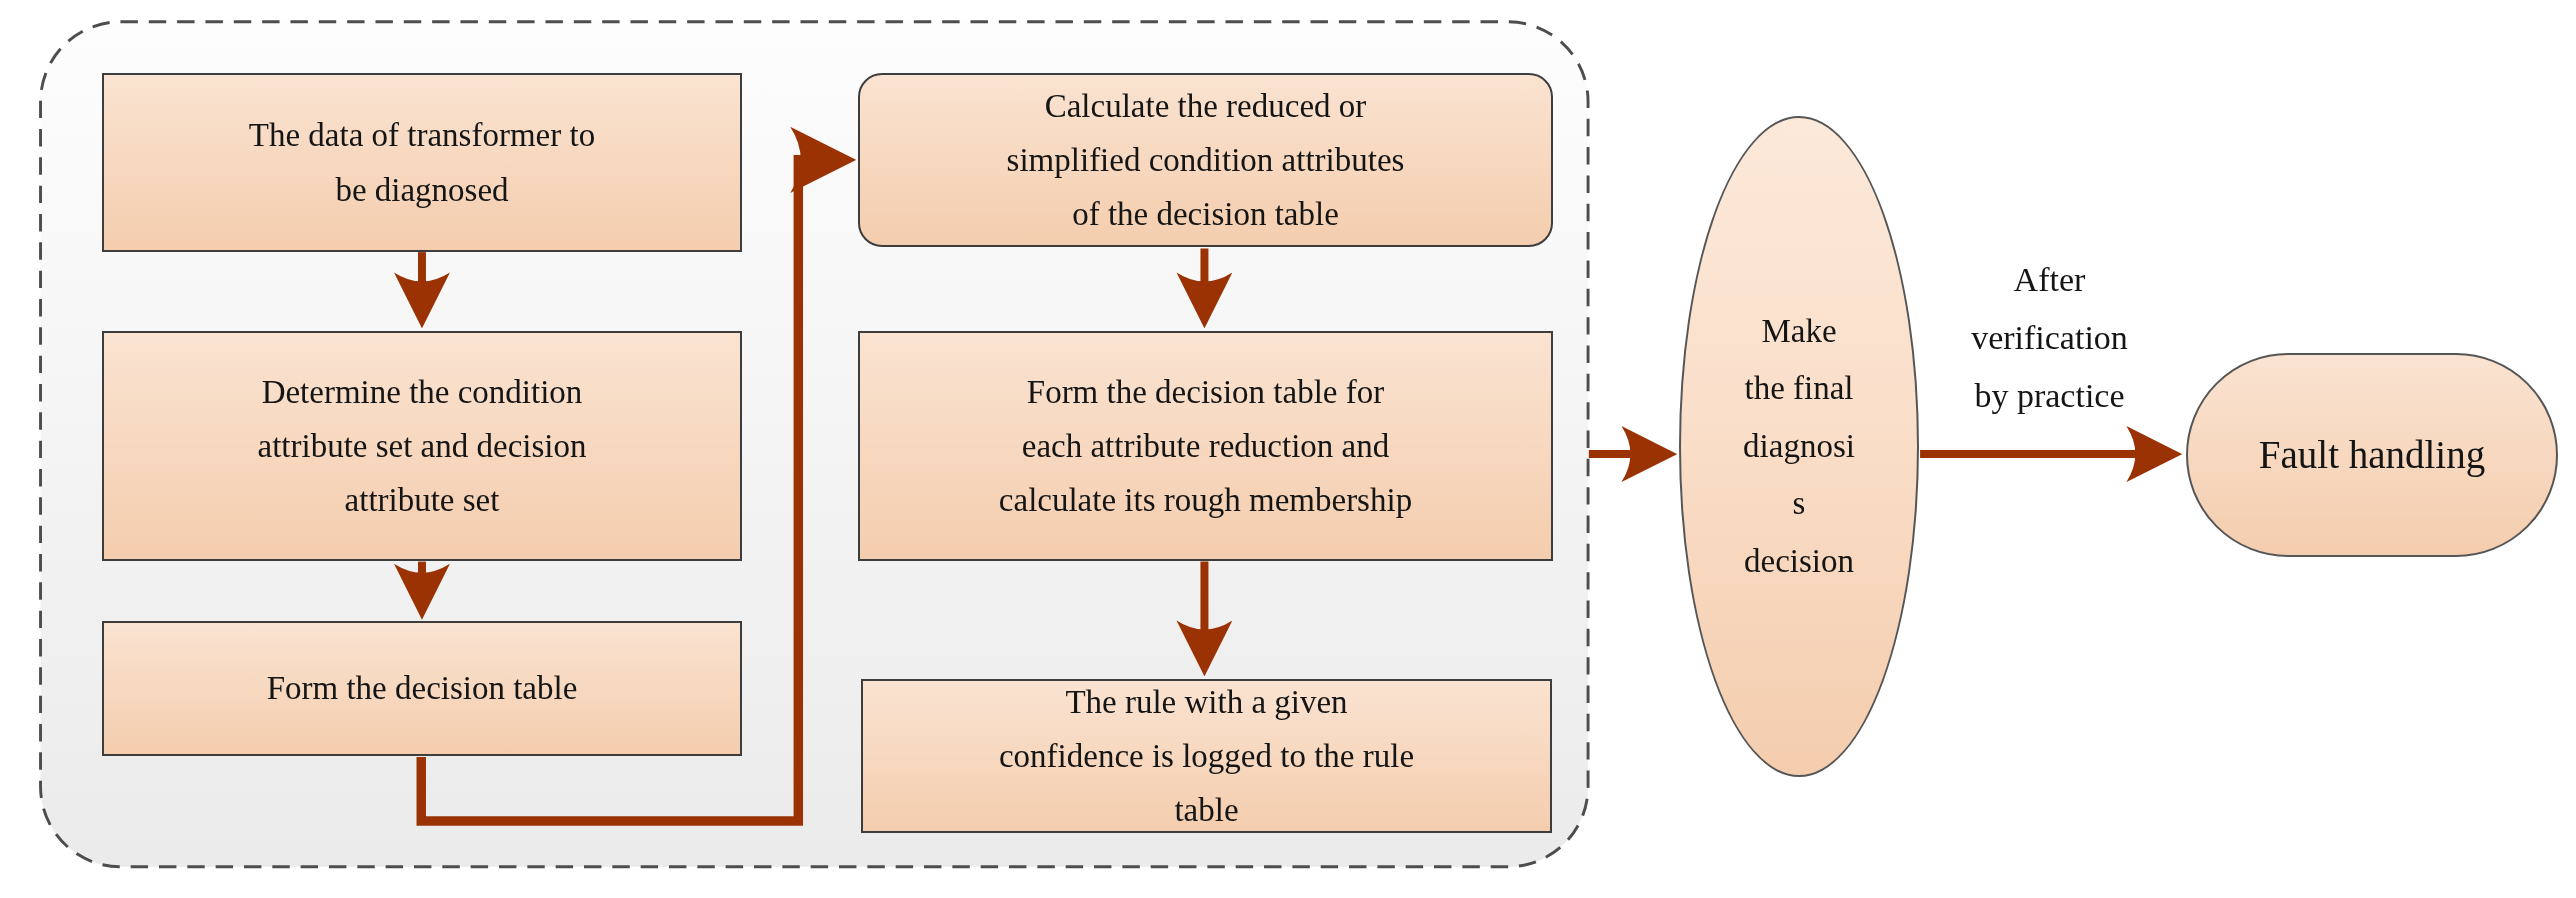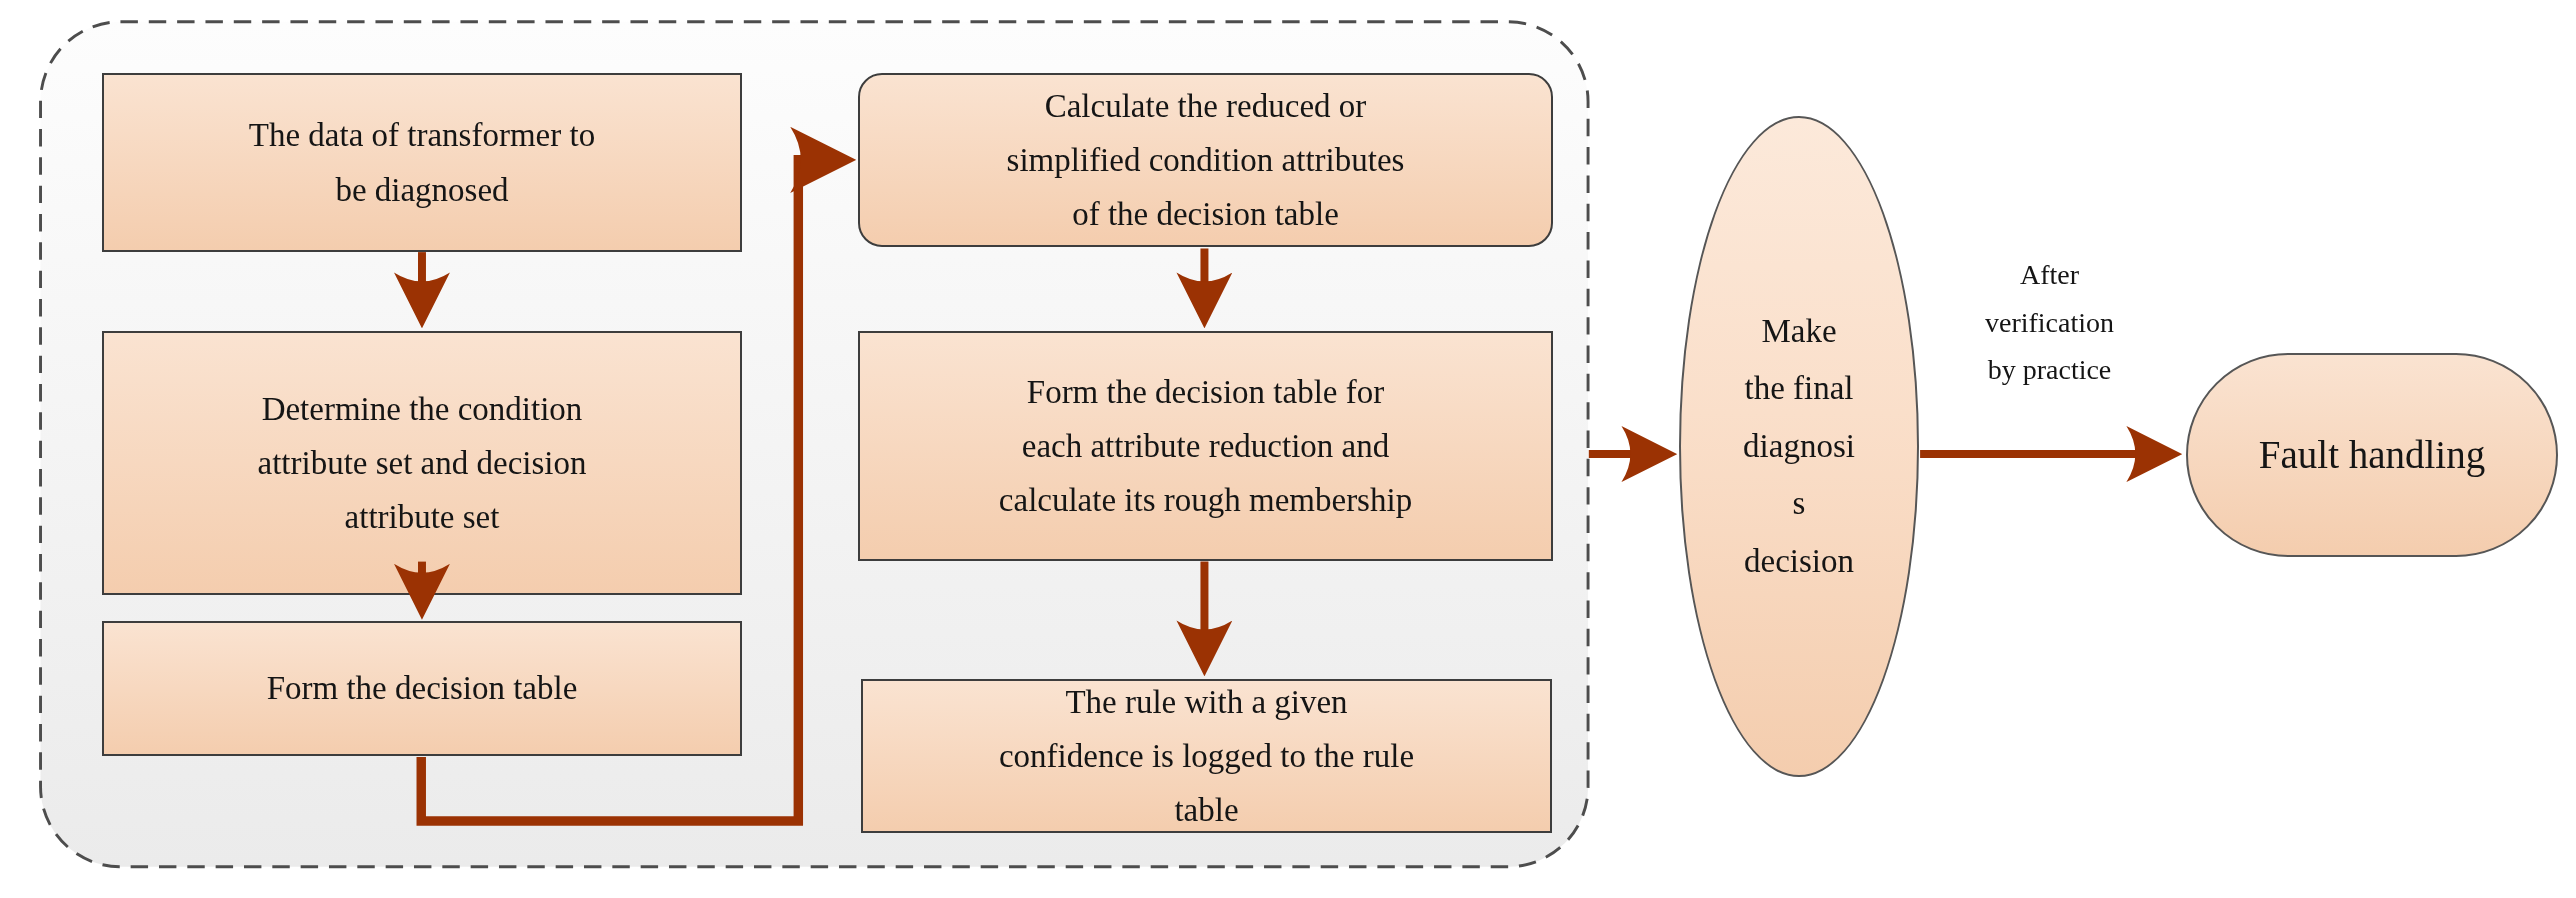"After" div.shape-text { font-size: 28px -> 34px }
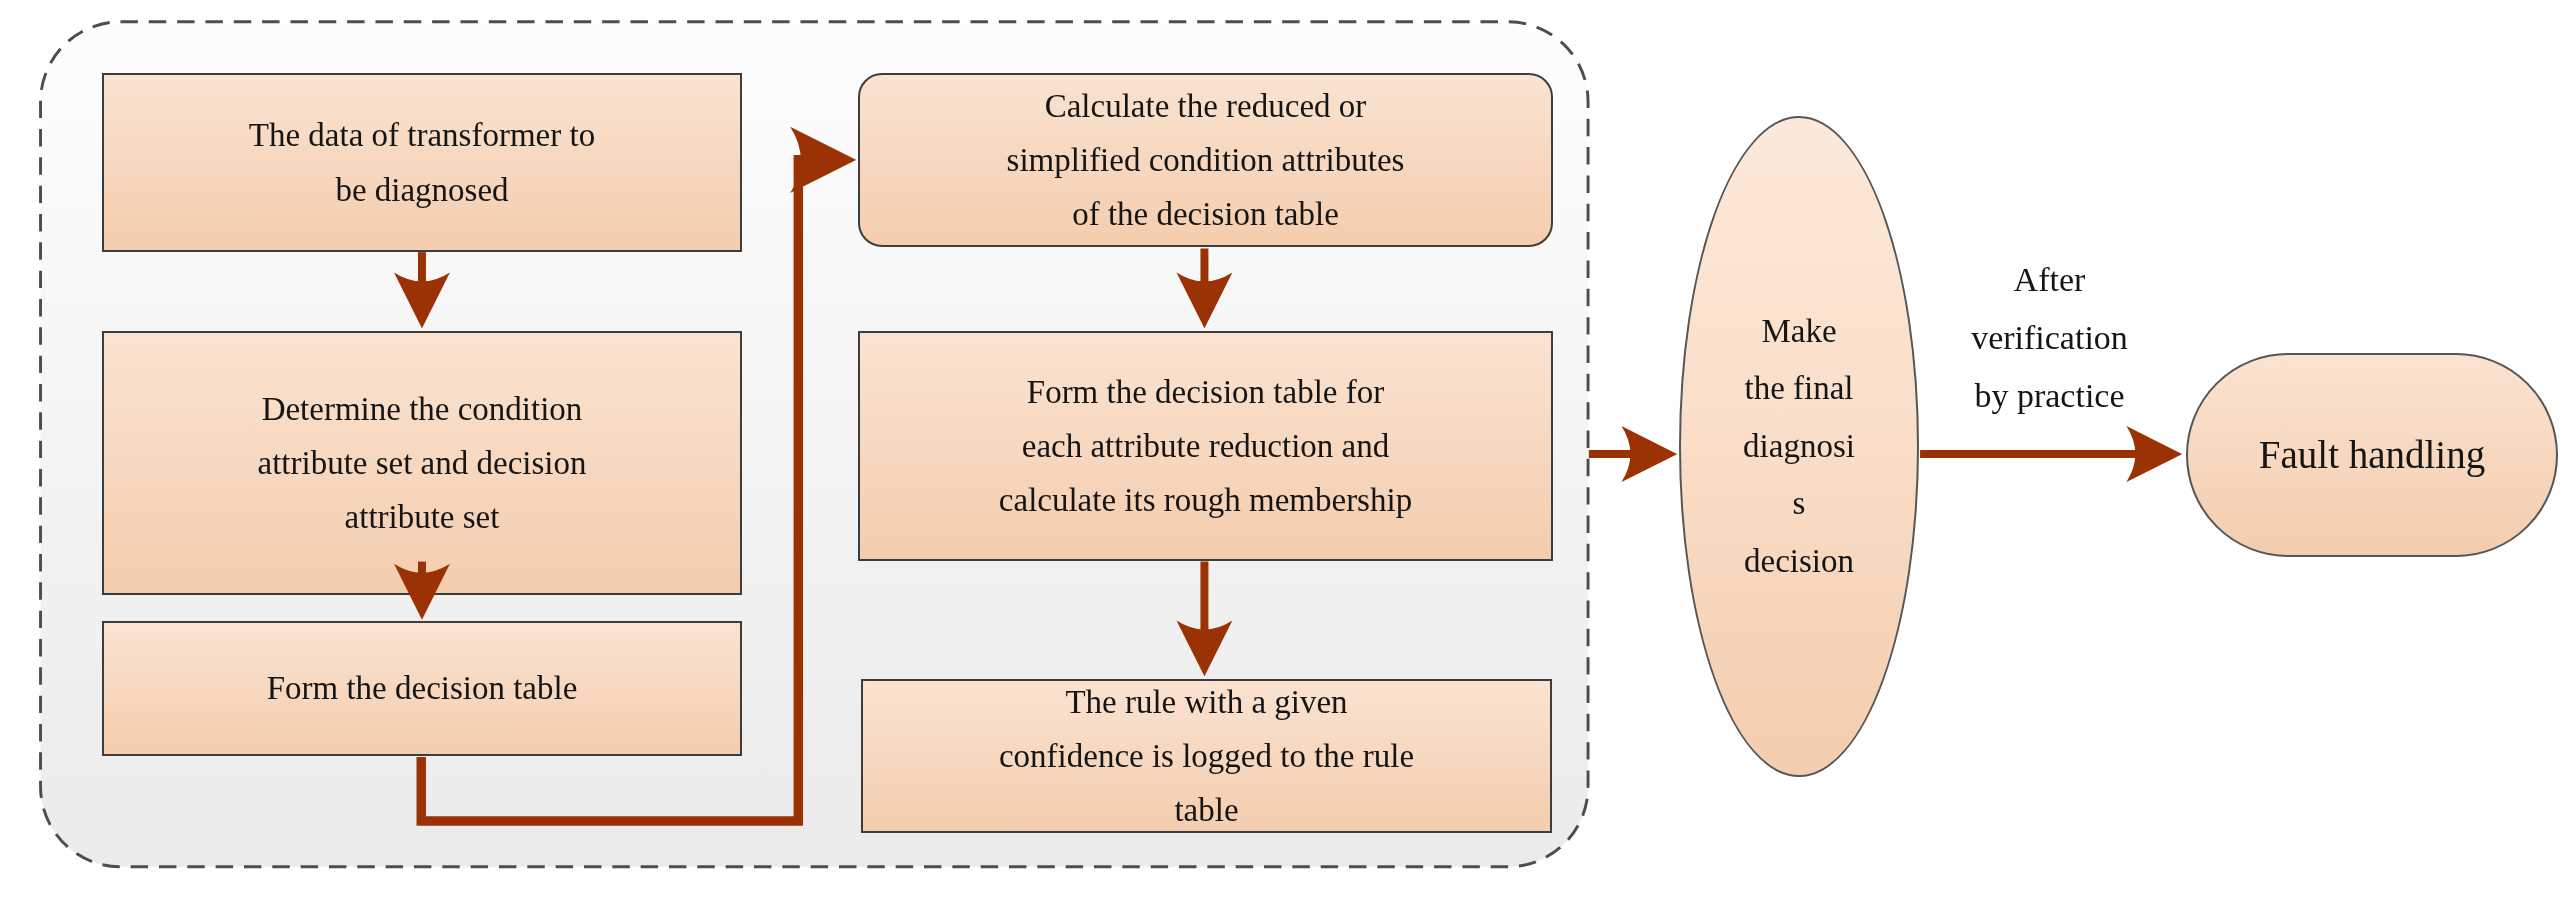"Determine the condition" #box-b { height: 264px -> 230px }
